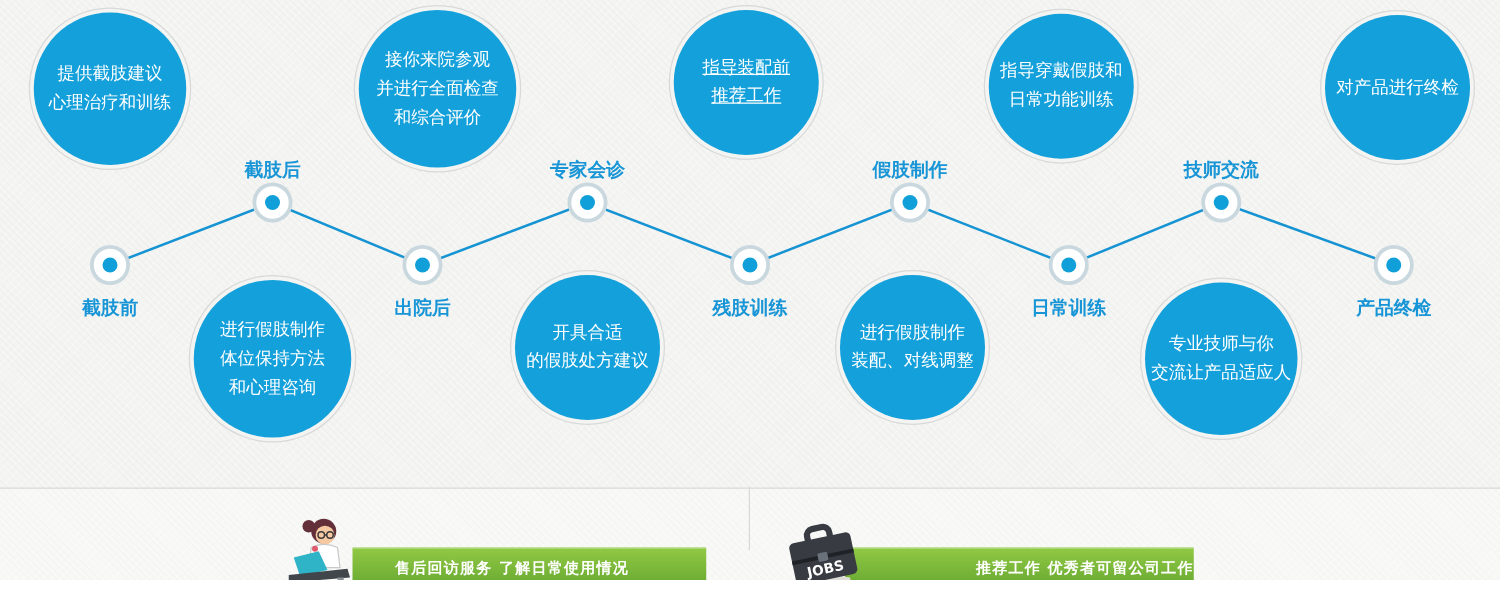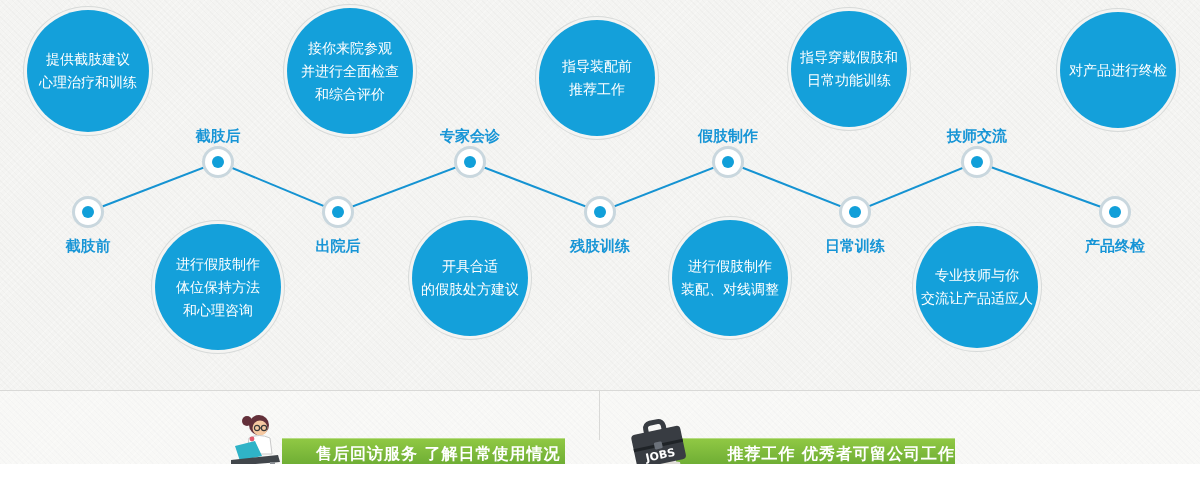"指导装配前" .tb3 { text-decoration: none -> underline; top: 20px -> 8px }
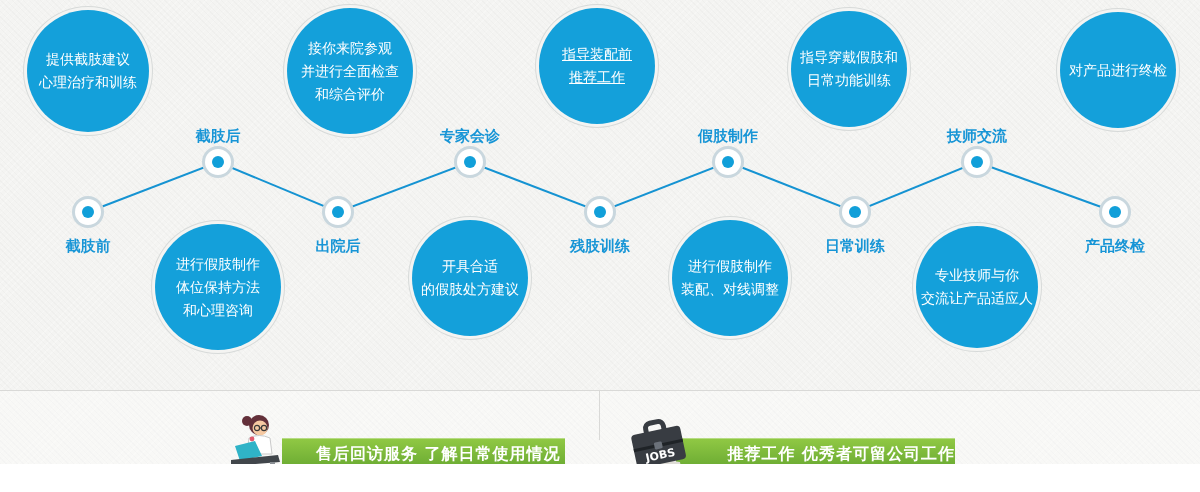"售后回访服务 了解日常使用情况" .banner-bar { font-size: 16px -> 12px }
